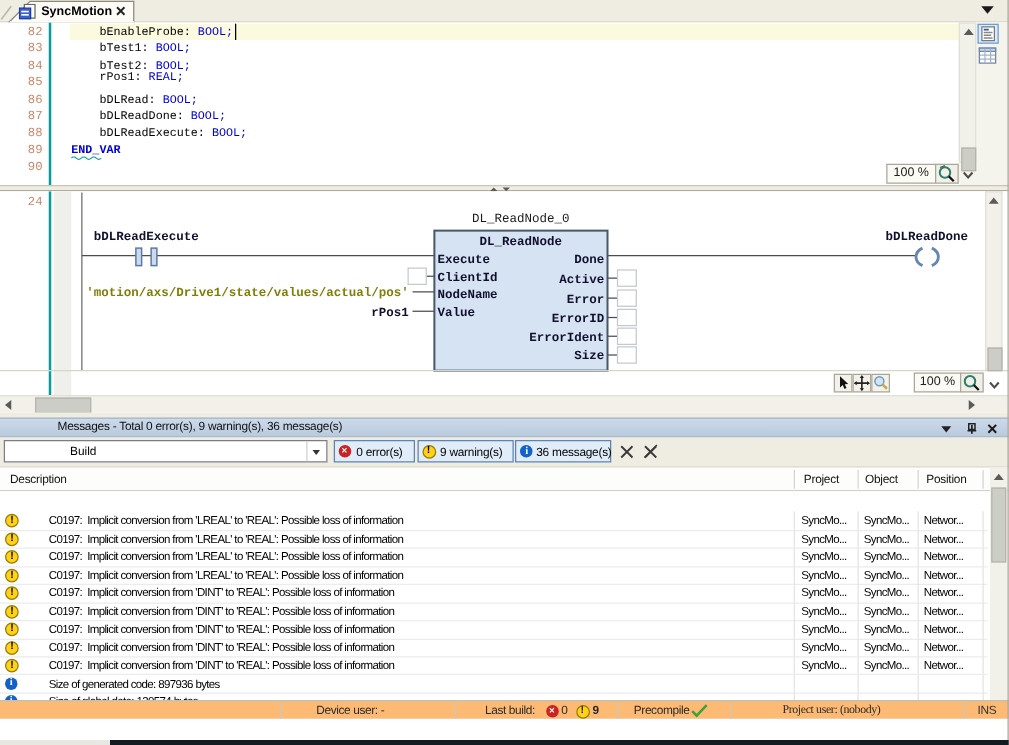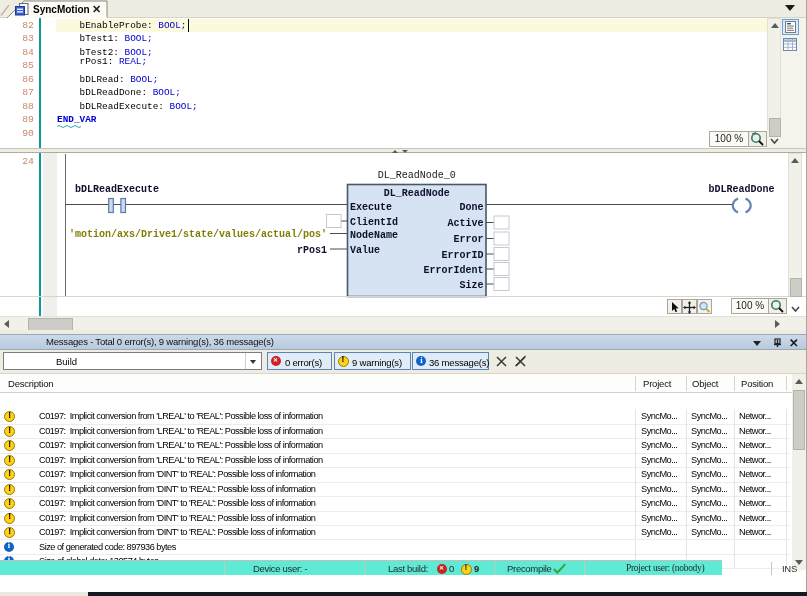"Device user: -" div.abs { background: #5eead4 -> #fdba74; width: 722px -> 807px }
